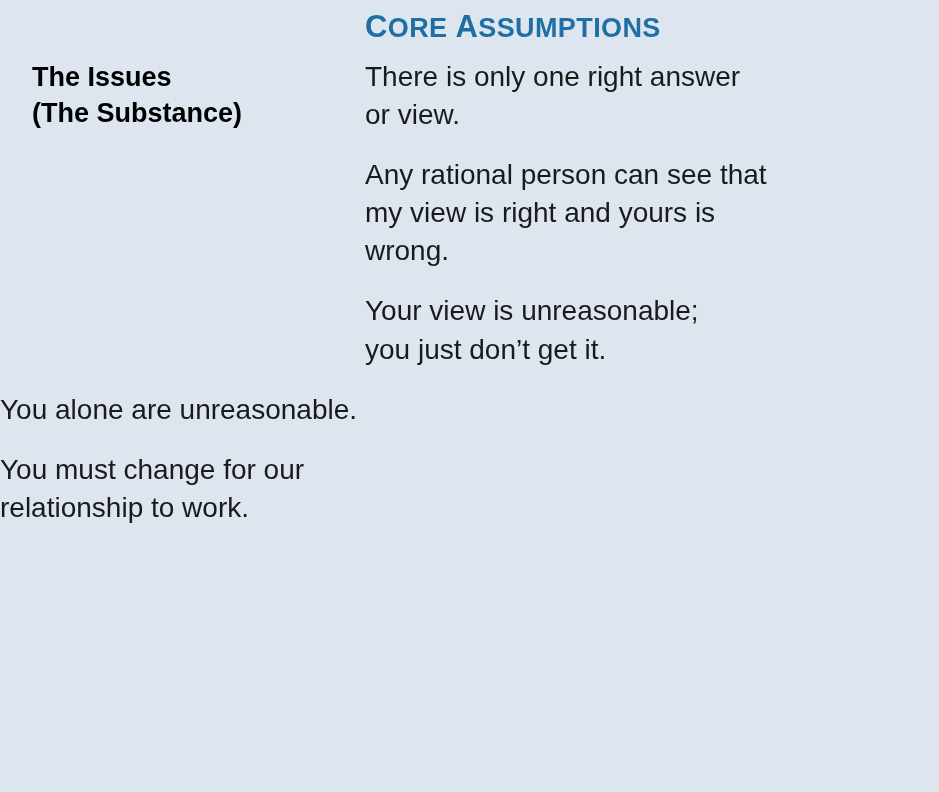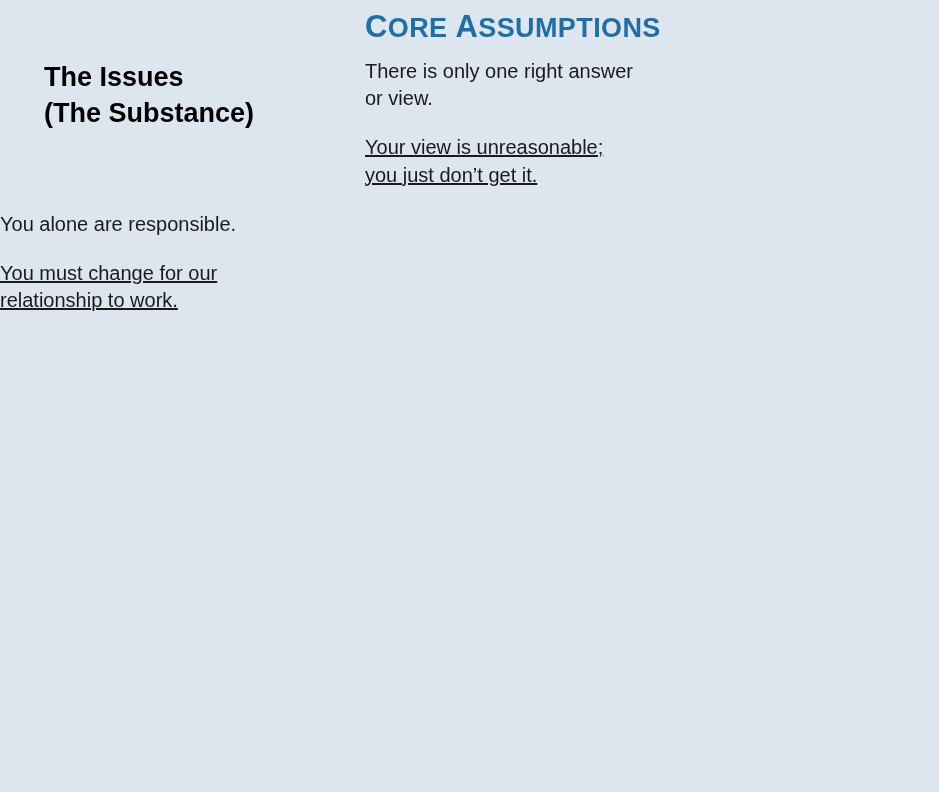"The Issues" .col-label { padding-left: 44px -> 32px }
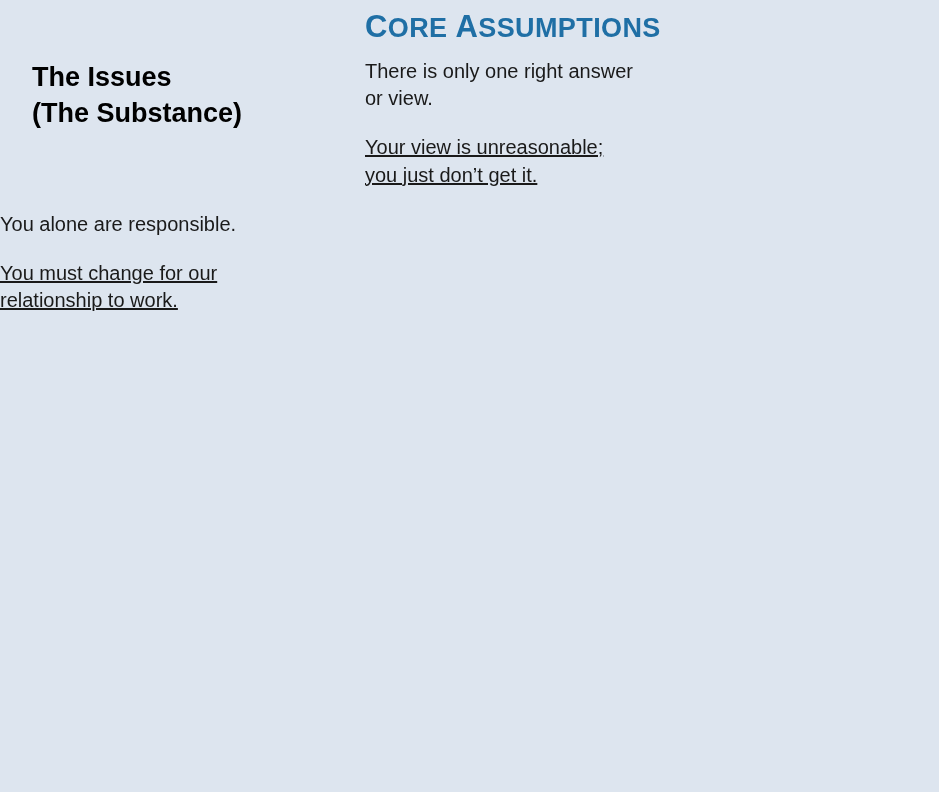"There is only one right" .entry { font-size: 20px -> 28px }
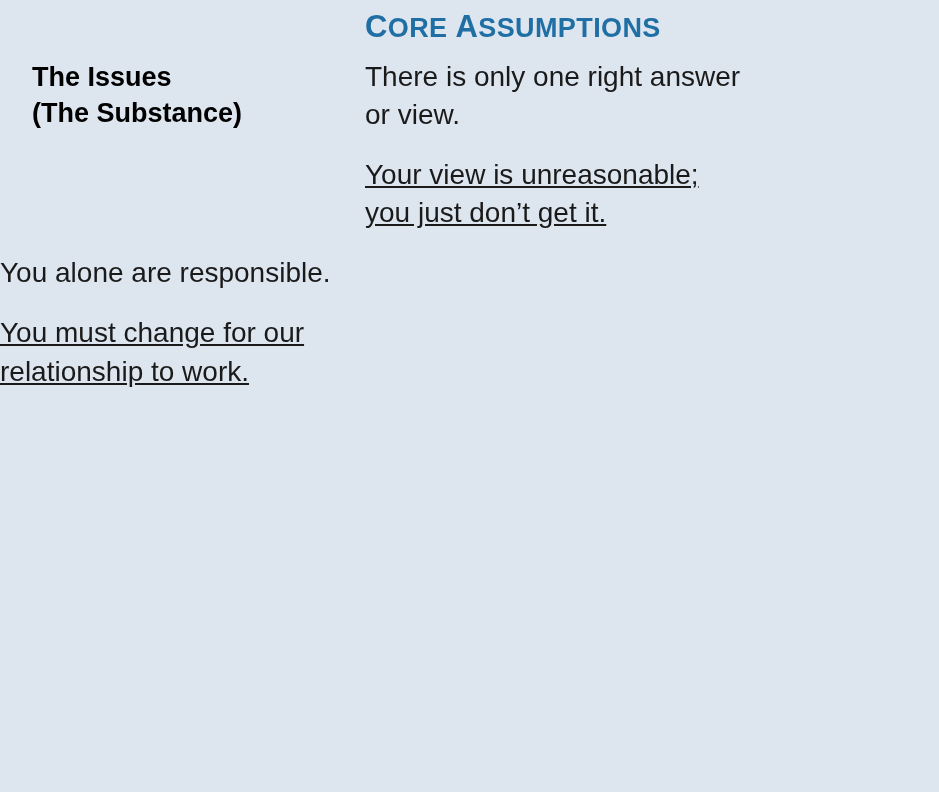"Any rational person can see" div.entry { html: none -> <div>Any rational person can see that my view is right and yours is wrong.</div> }
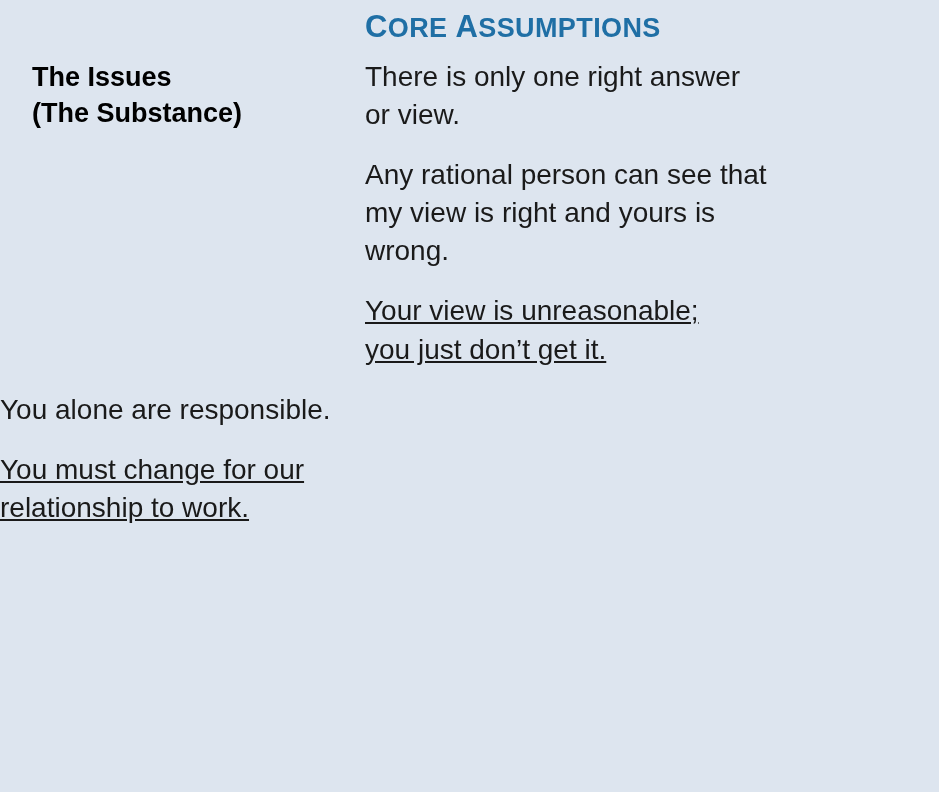"Your view is unreasonable;" .entry:last-child { text-decoration: underline -> none }
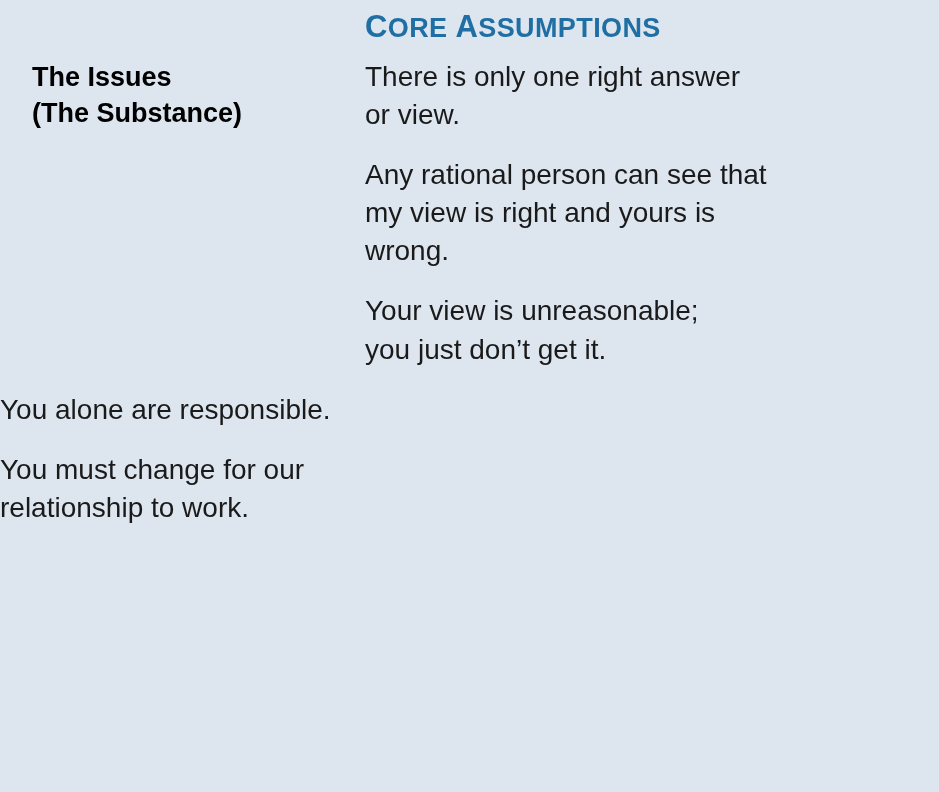"You alone are responsible." div.entry { text: responsible -> unreasonable }
